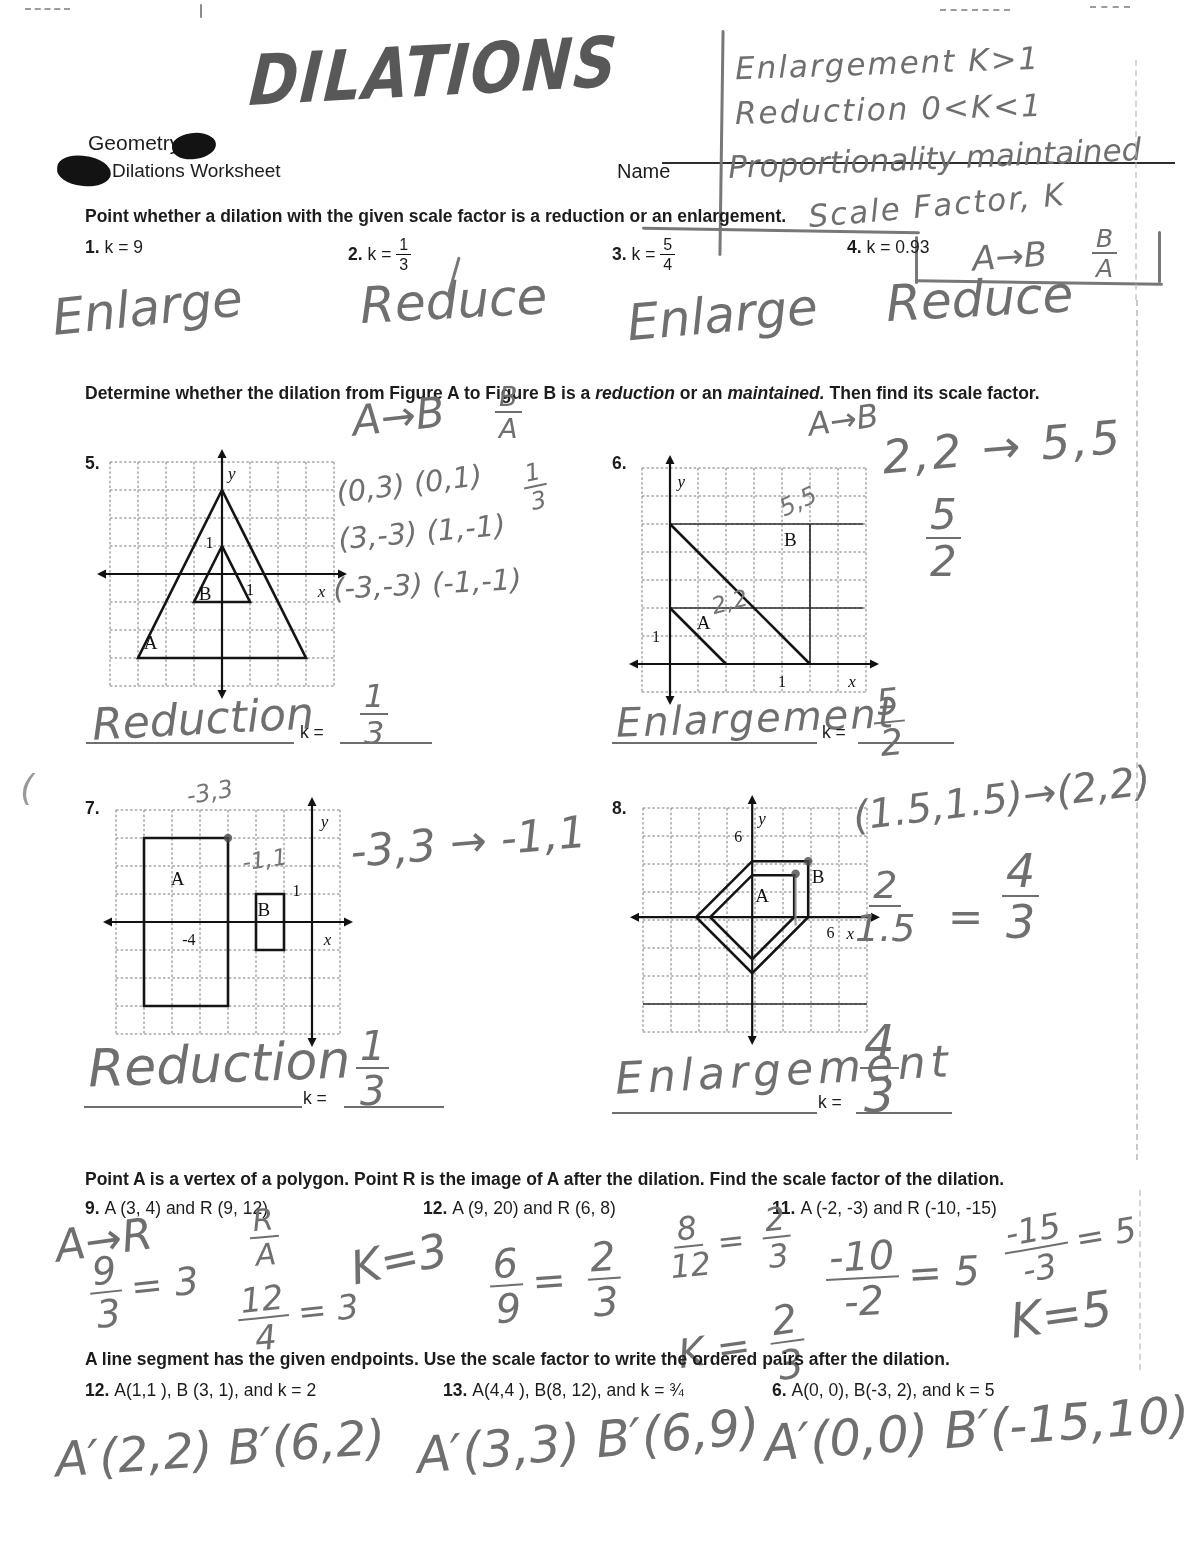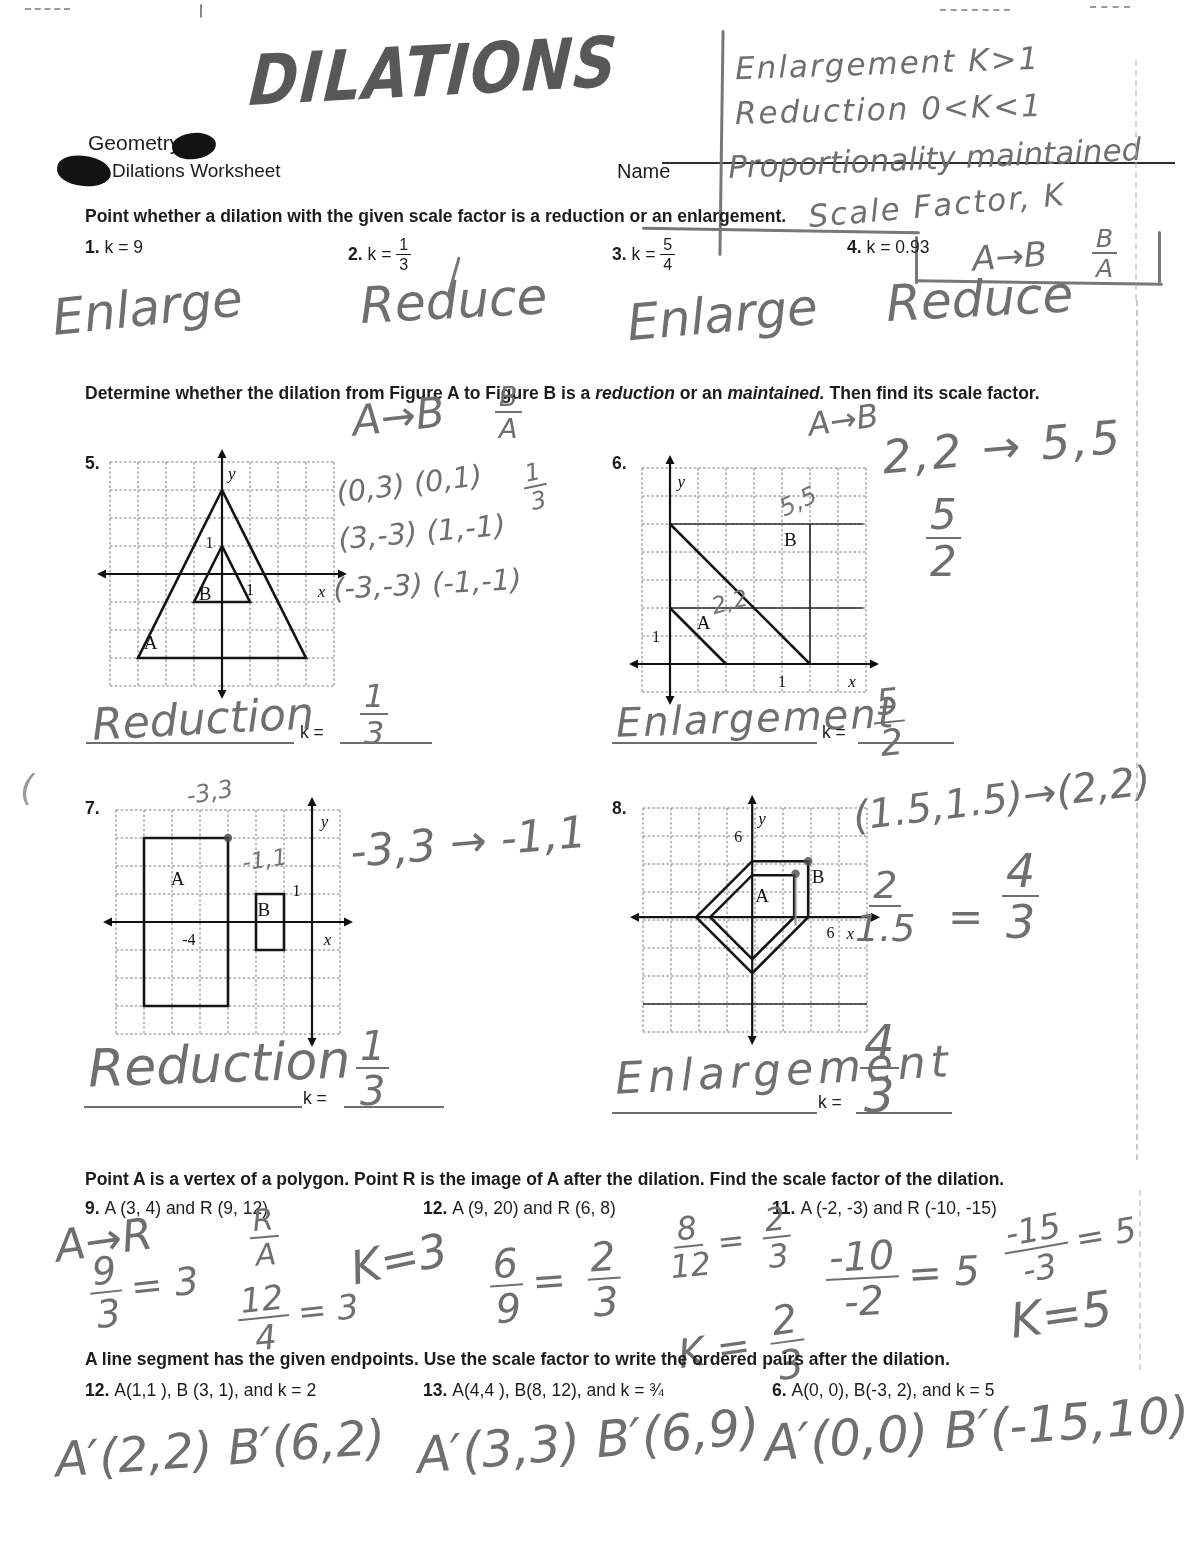"13. A(4,4 ), B(8, 12)," div.abs { left: 423px -> 443px }
